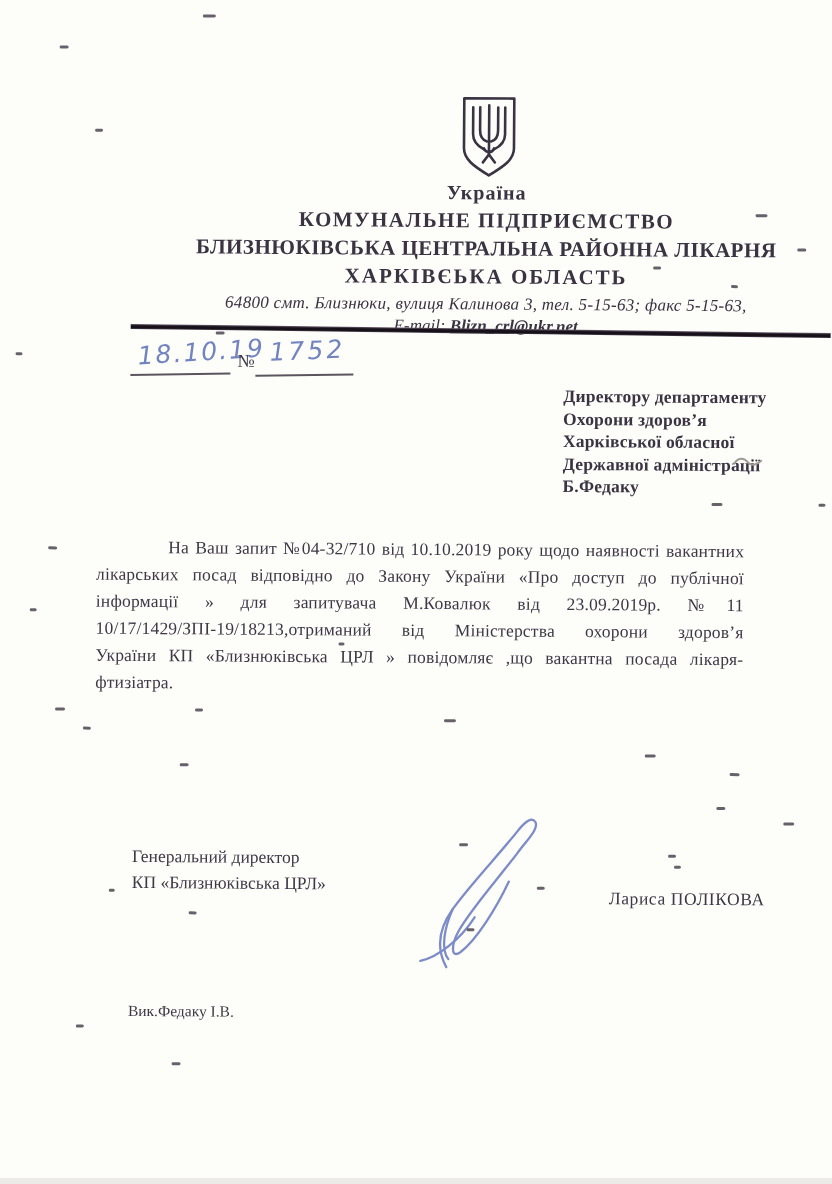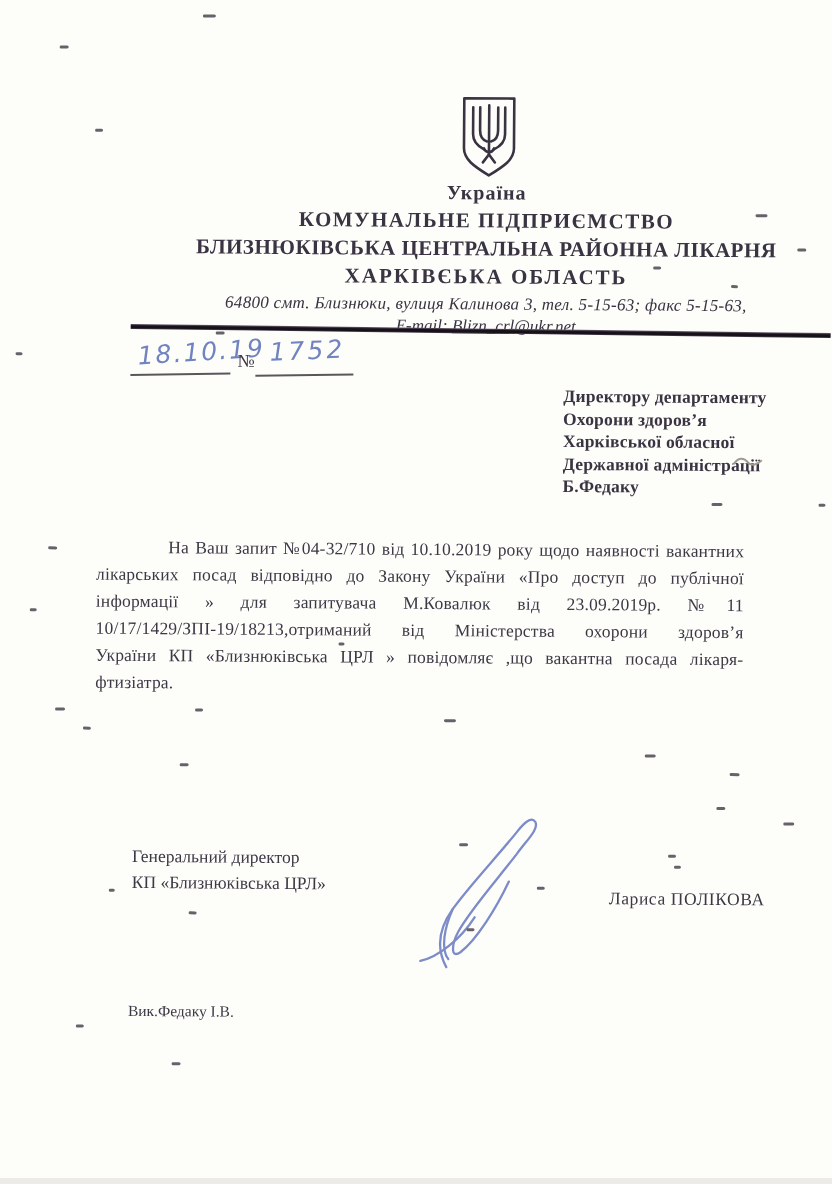"Blizn_crl@ukr.net" .email-addr { font-weight: none -> bold }
